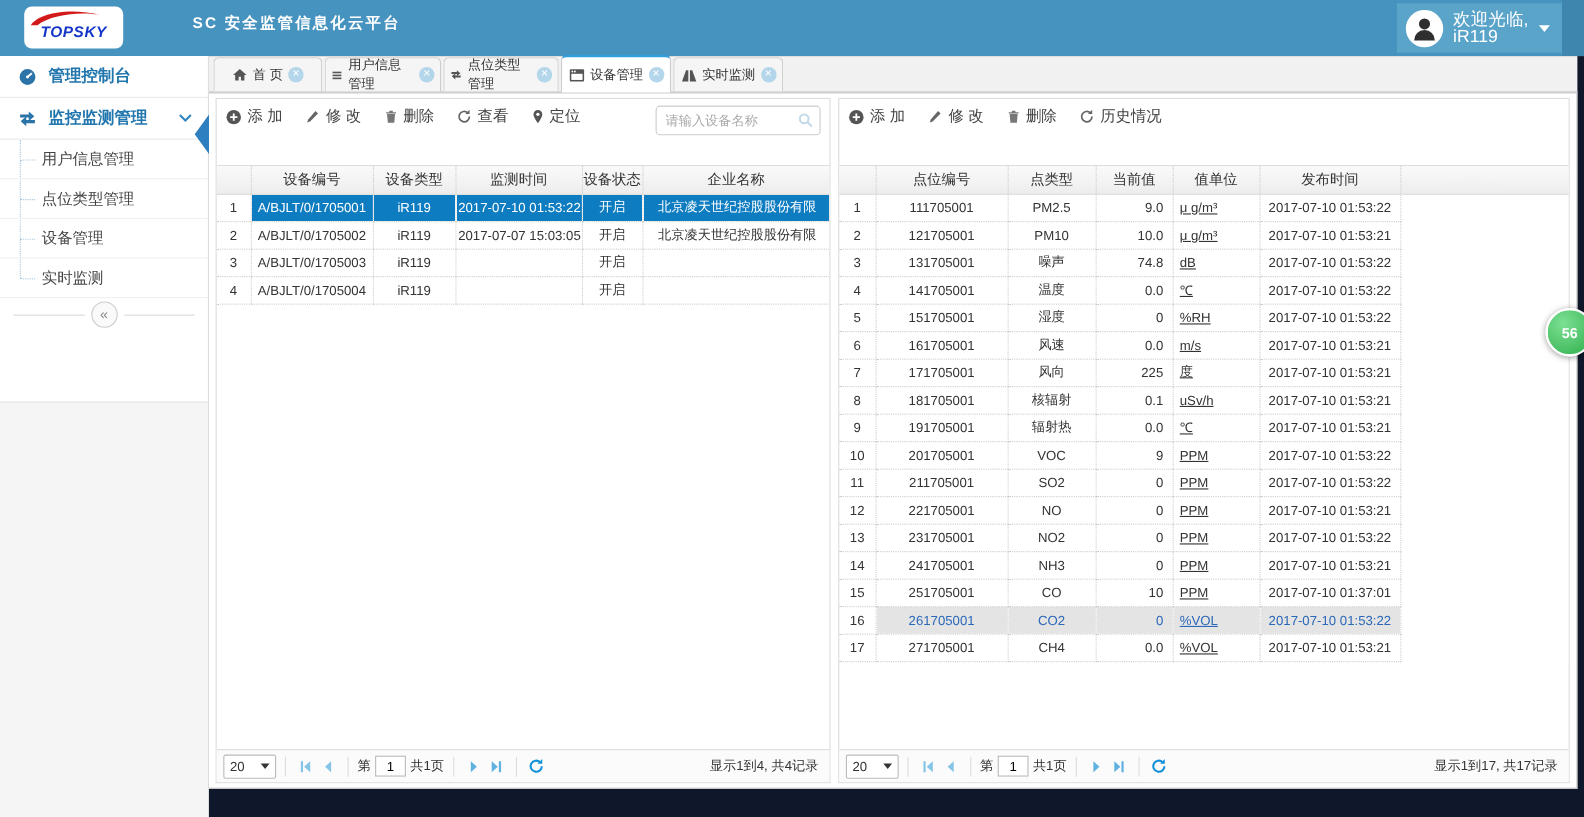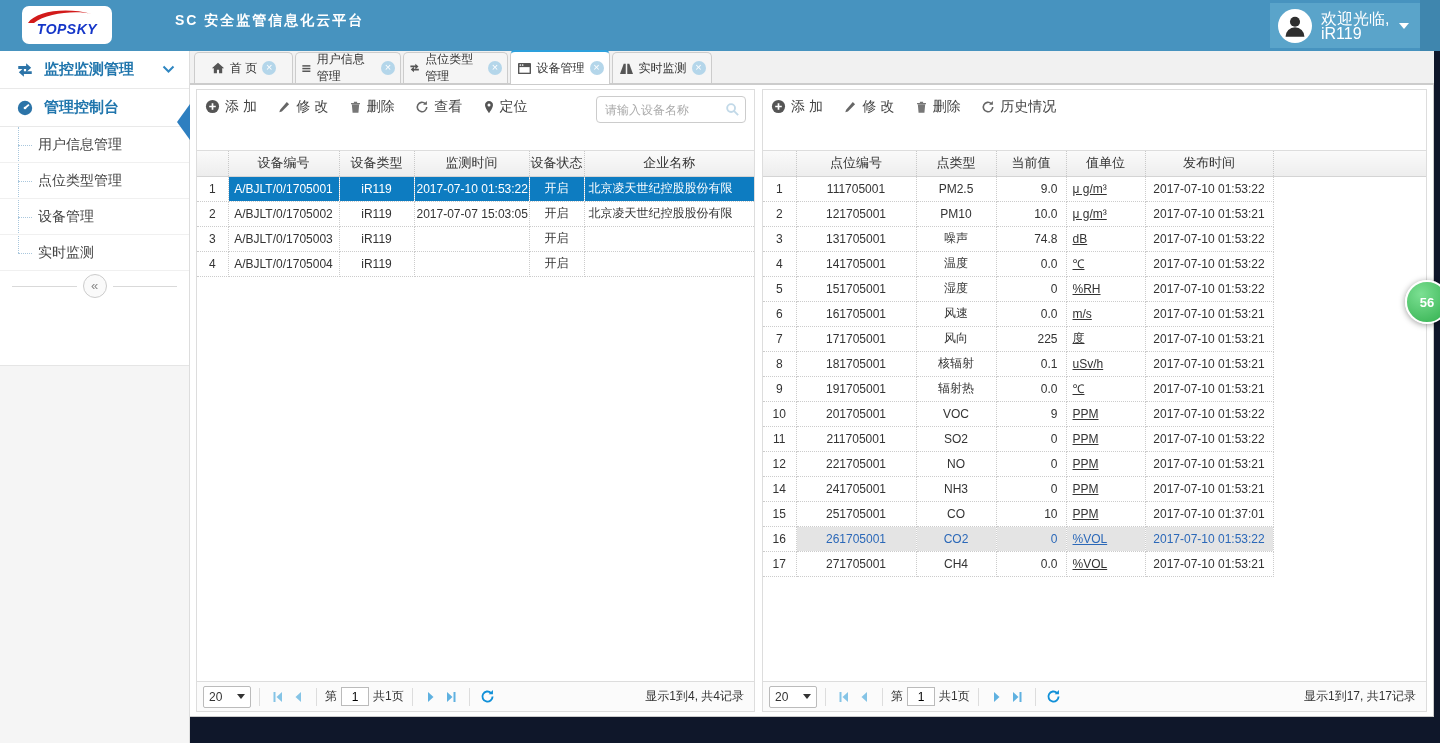"监控监测管理" div.side-top { order: before "管理控制台" -> after "管理控制台" }
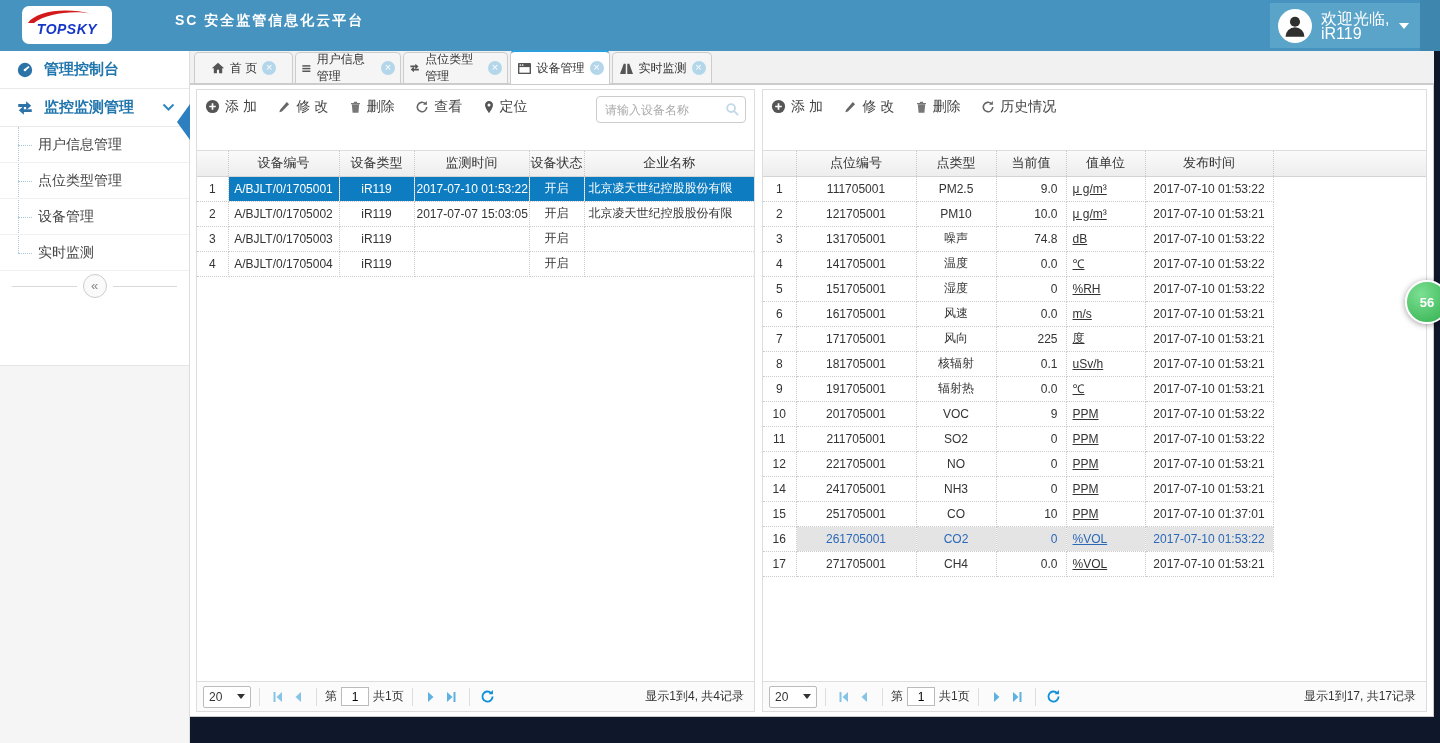"北京凌天世纪控股股份有限" .lt td:last-child { text-align: none -> center }
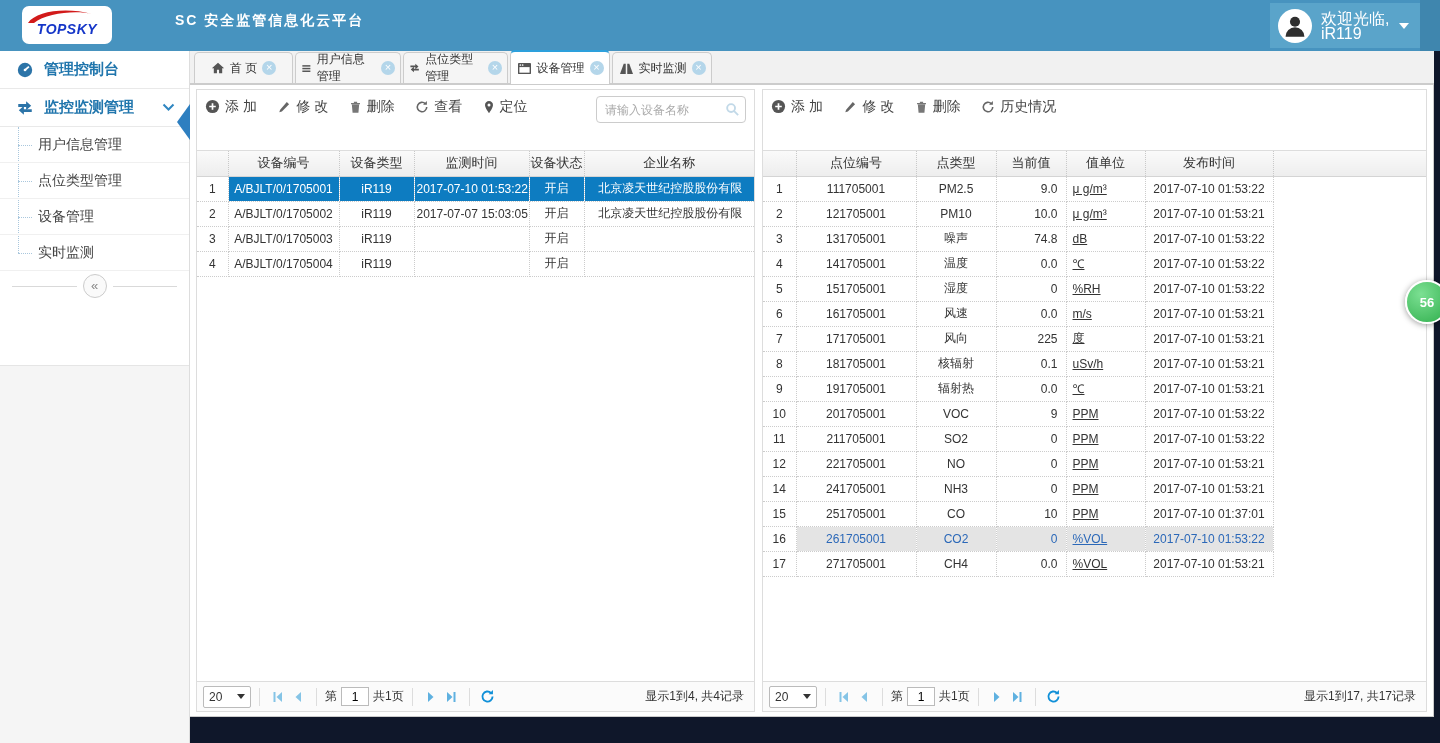"13" tr { html: none -> <tr> <td>13</td> <td>231705001</td> <td>NO2</td> <td>0</td> <td>PPM</td> <td>2017-07-10 01:53:22</td> <td></td> </tr> }
